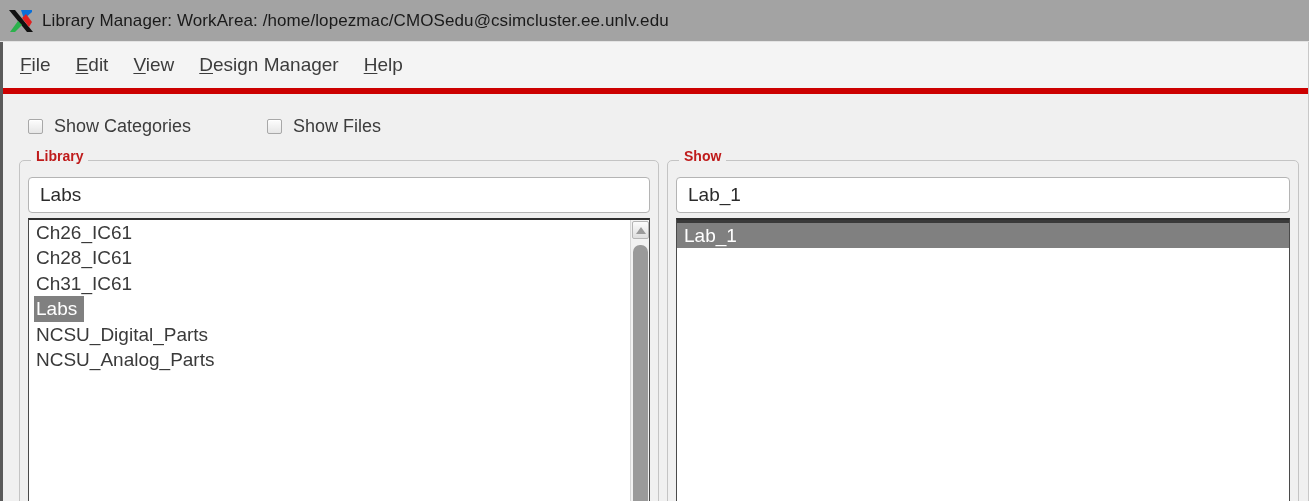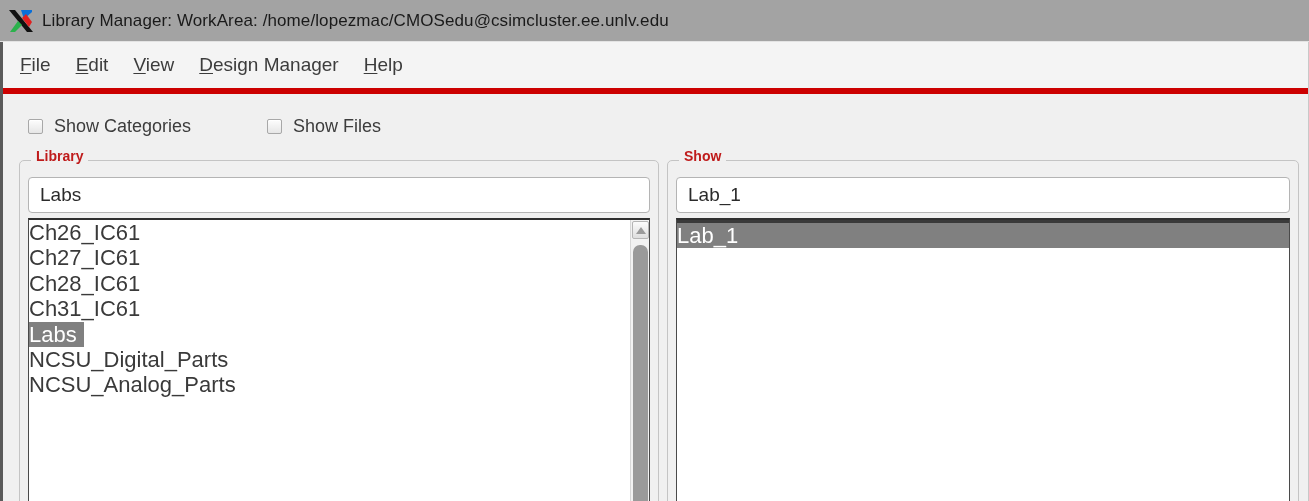"Ch26_IC61" .list-item { font-size: 22px -> 19px; padding-left: none -> 7px }
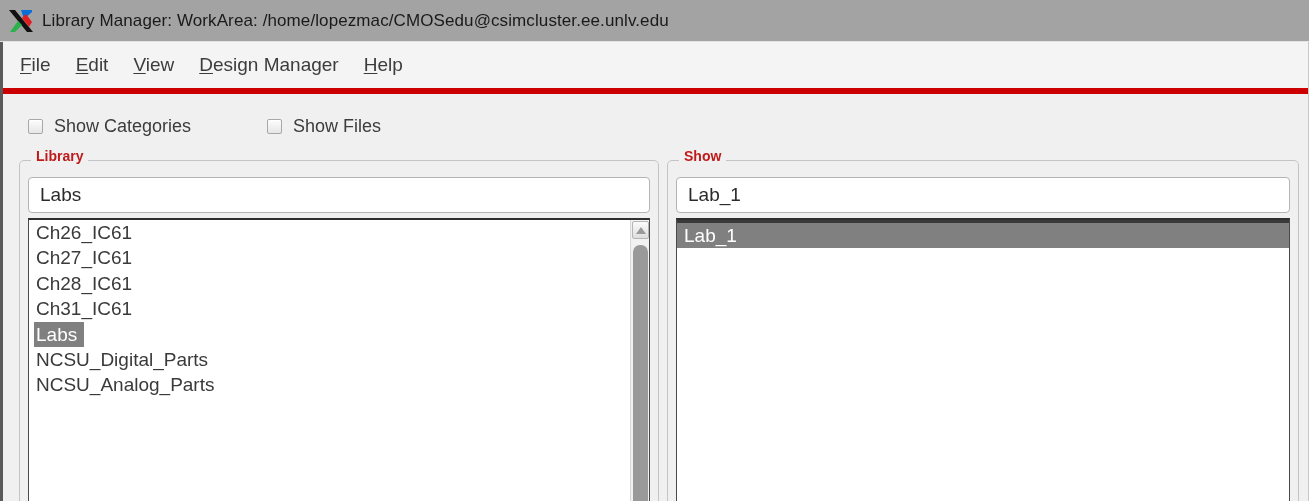"Ch27_IC61" div.list-item { html: <div><span>Ch27_IC61</span></div> -> none }
